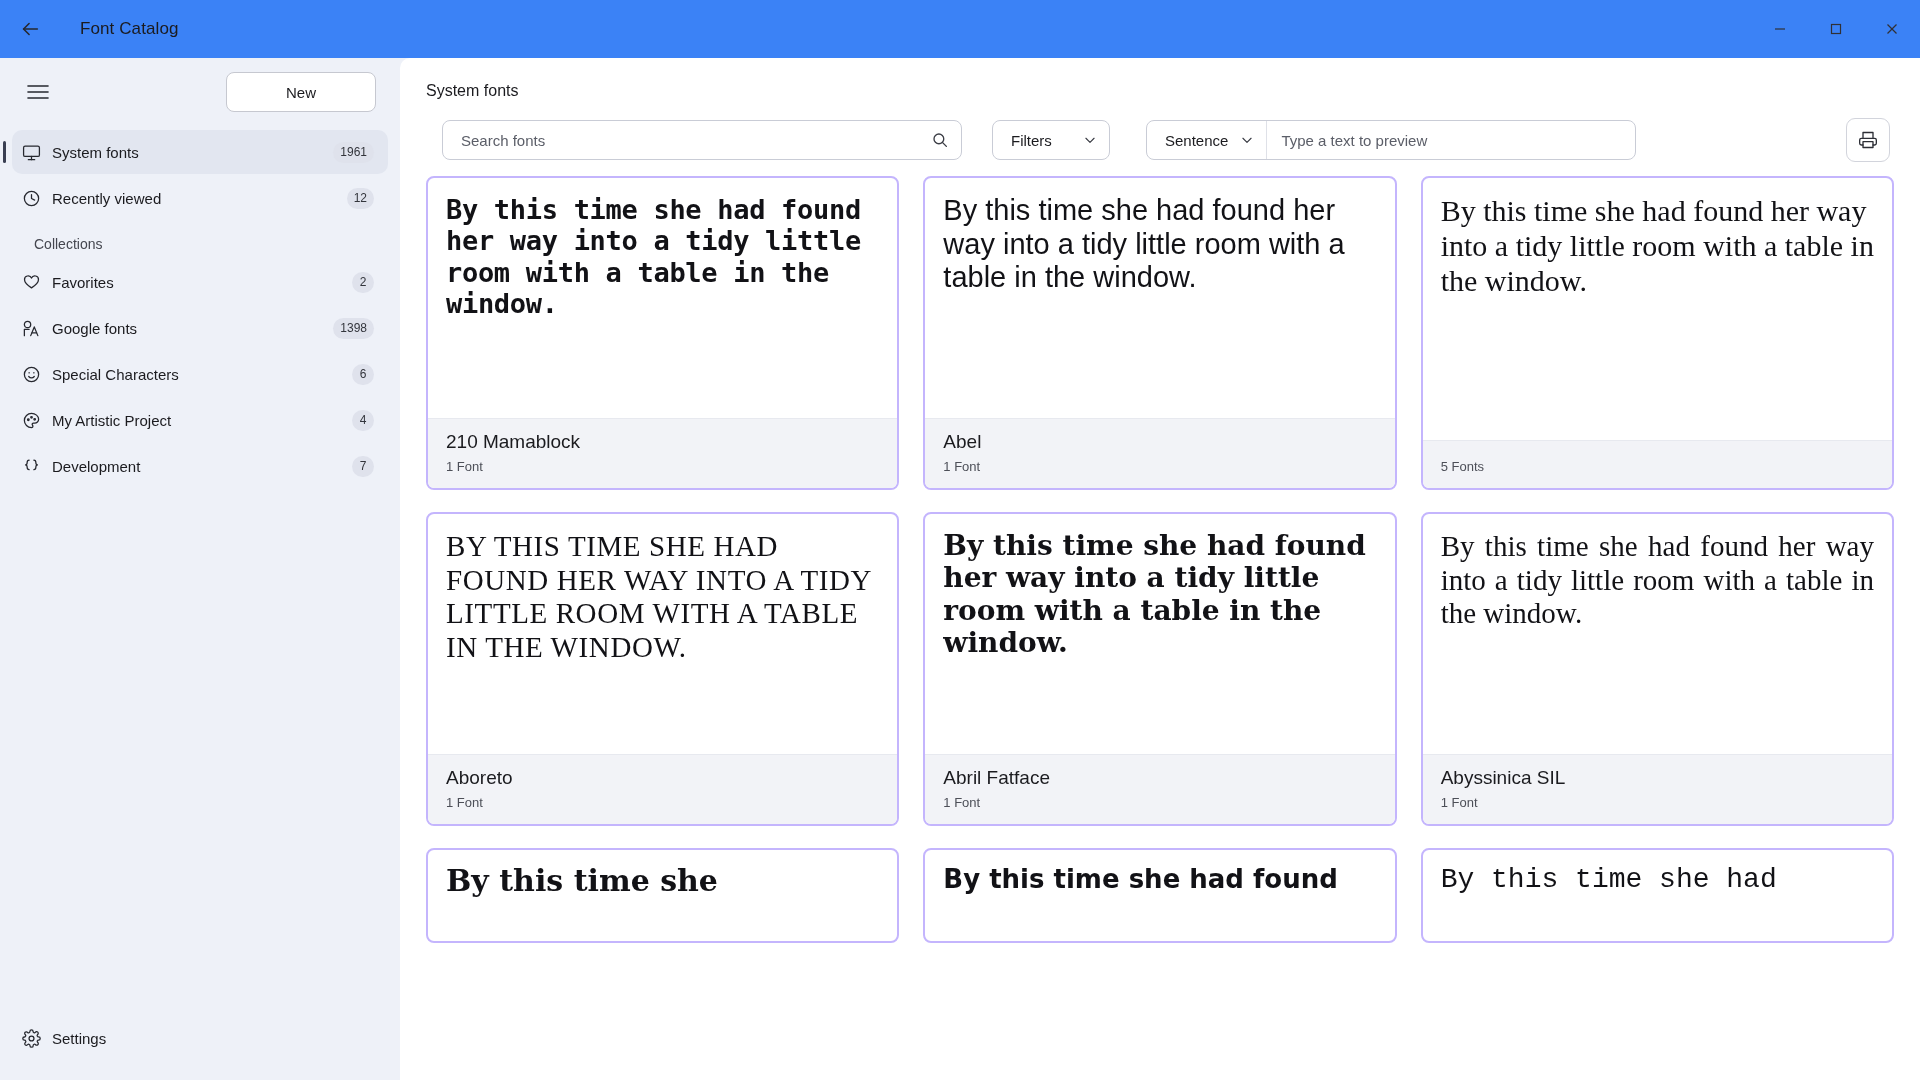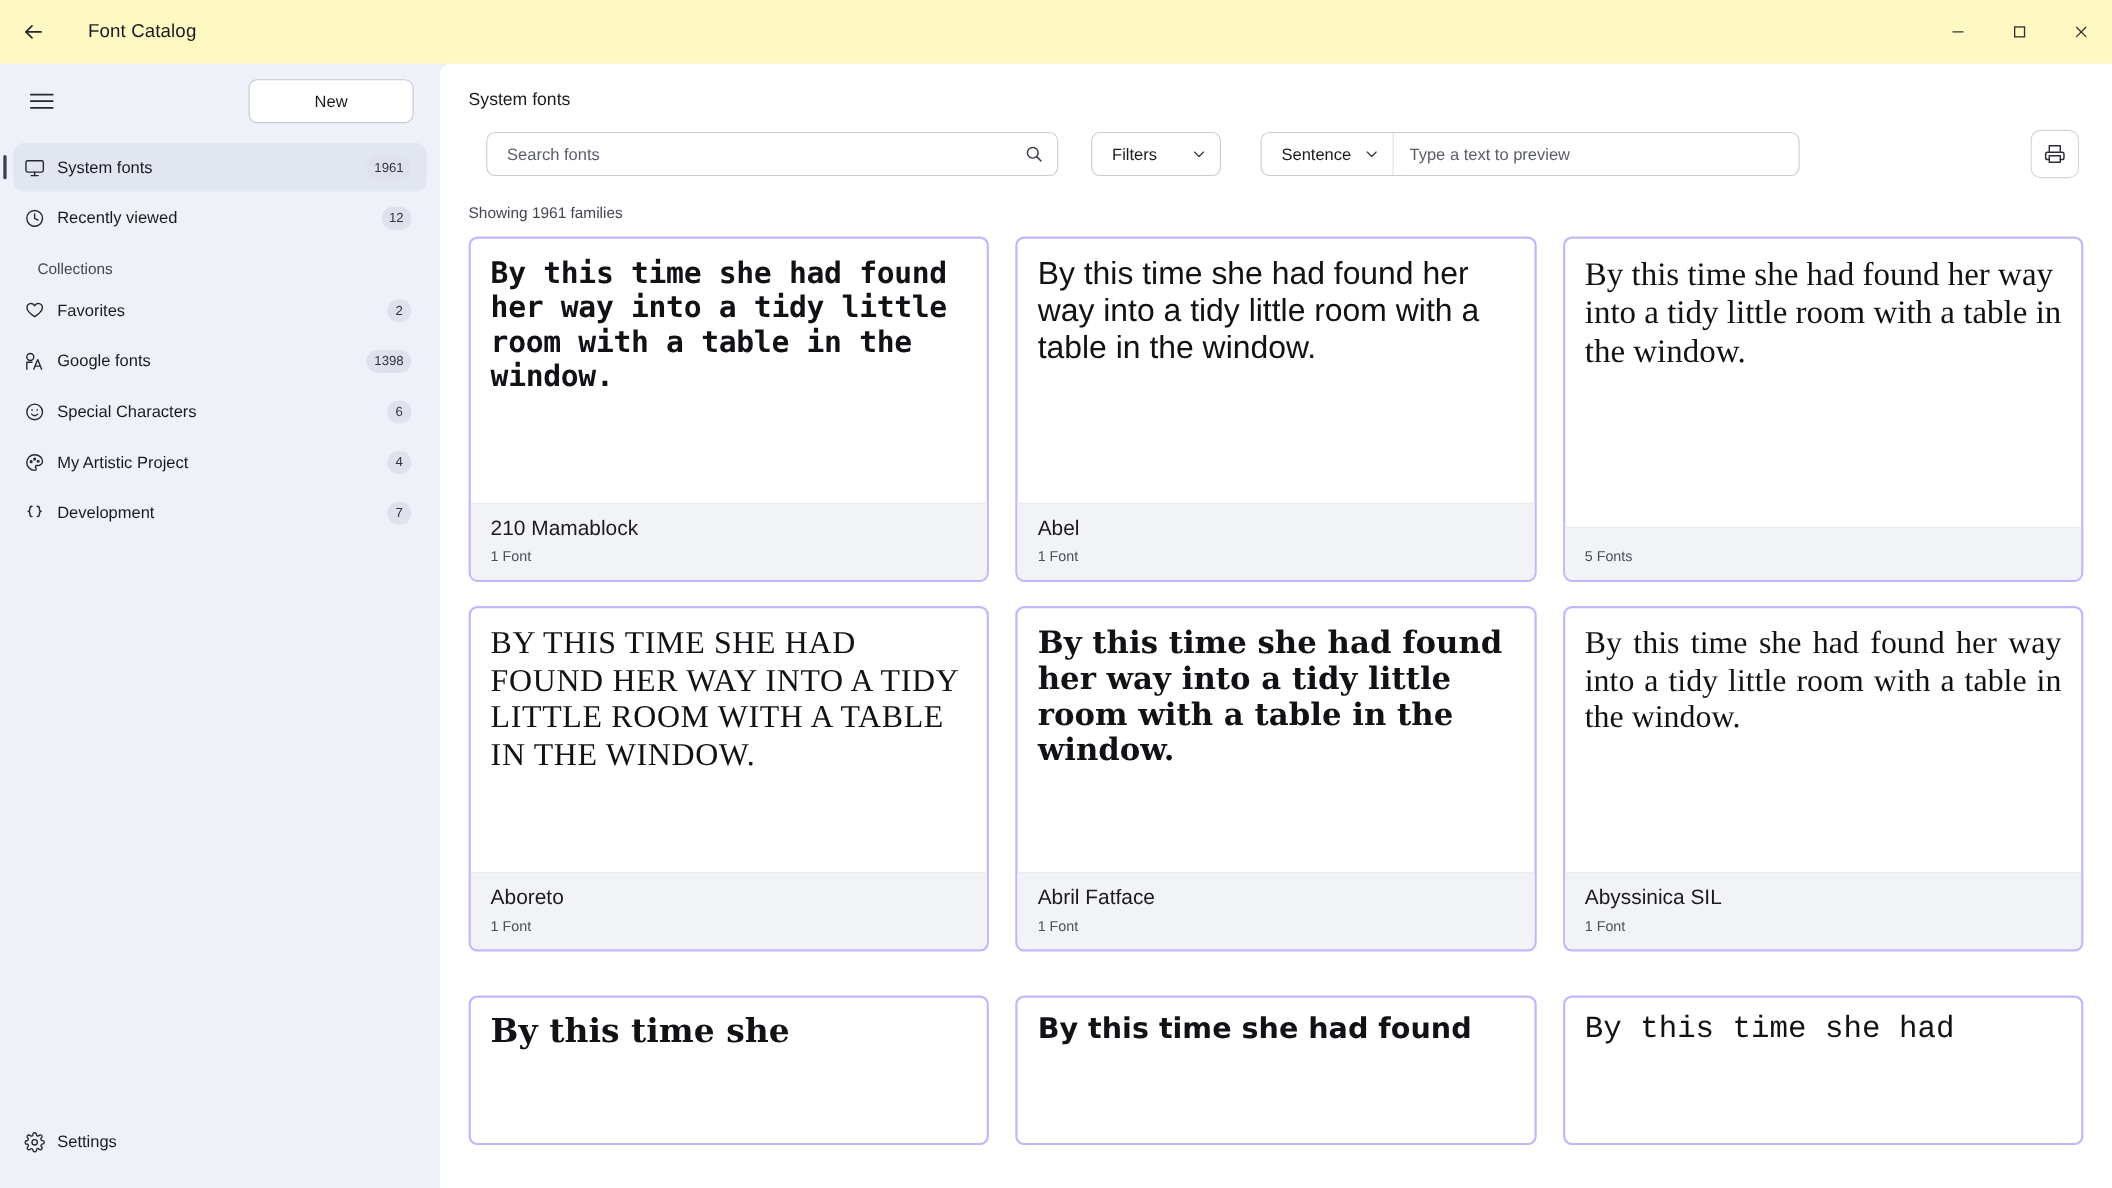"Font Catalog" .titlebar { background: #fef9c3 -> #3b82f6 }
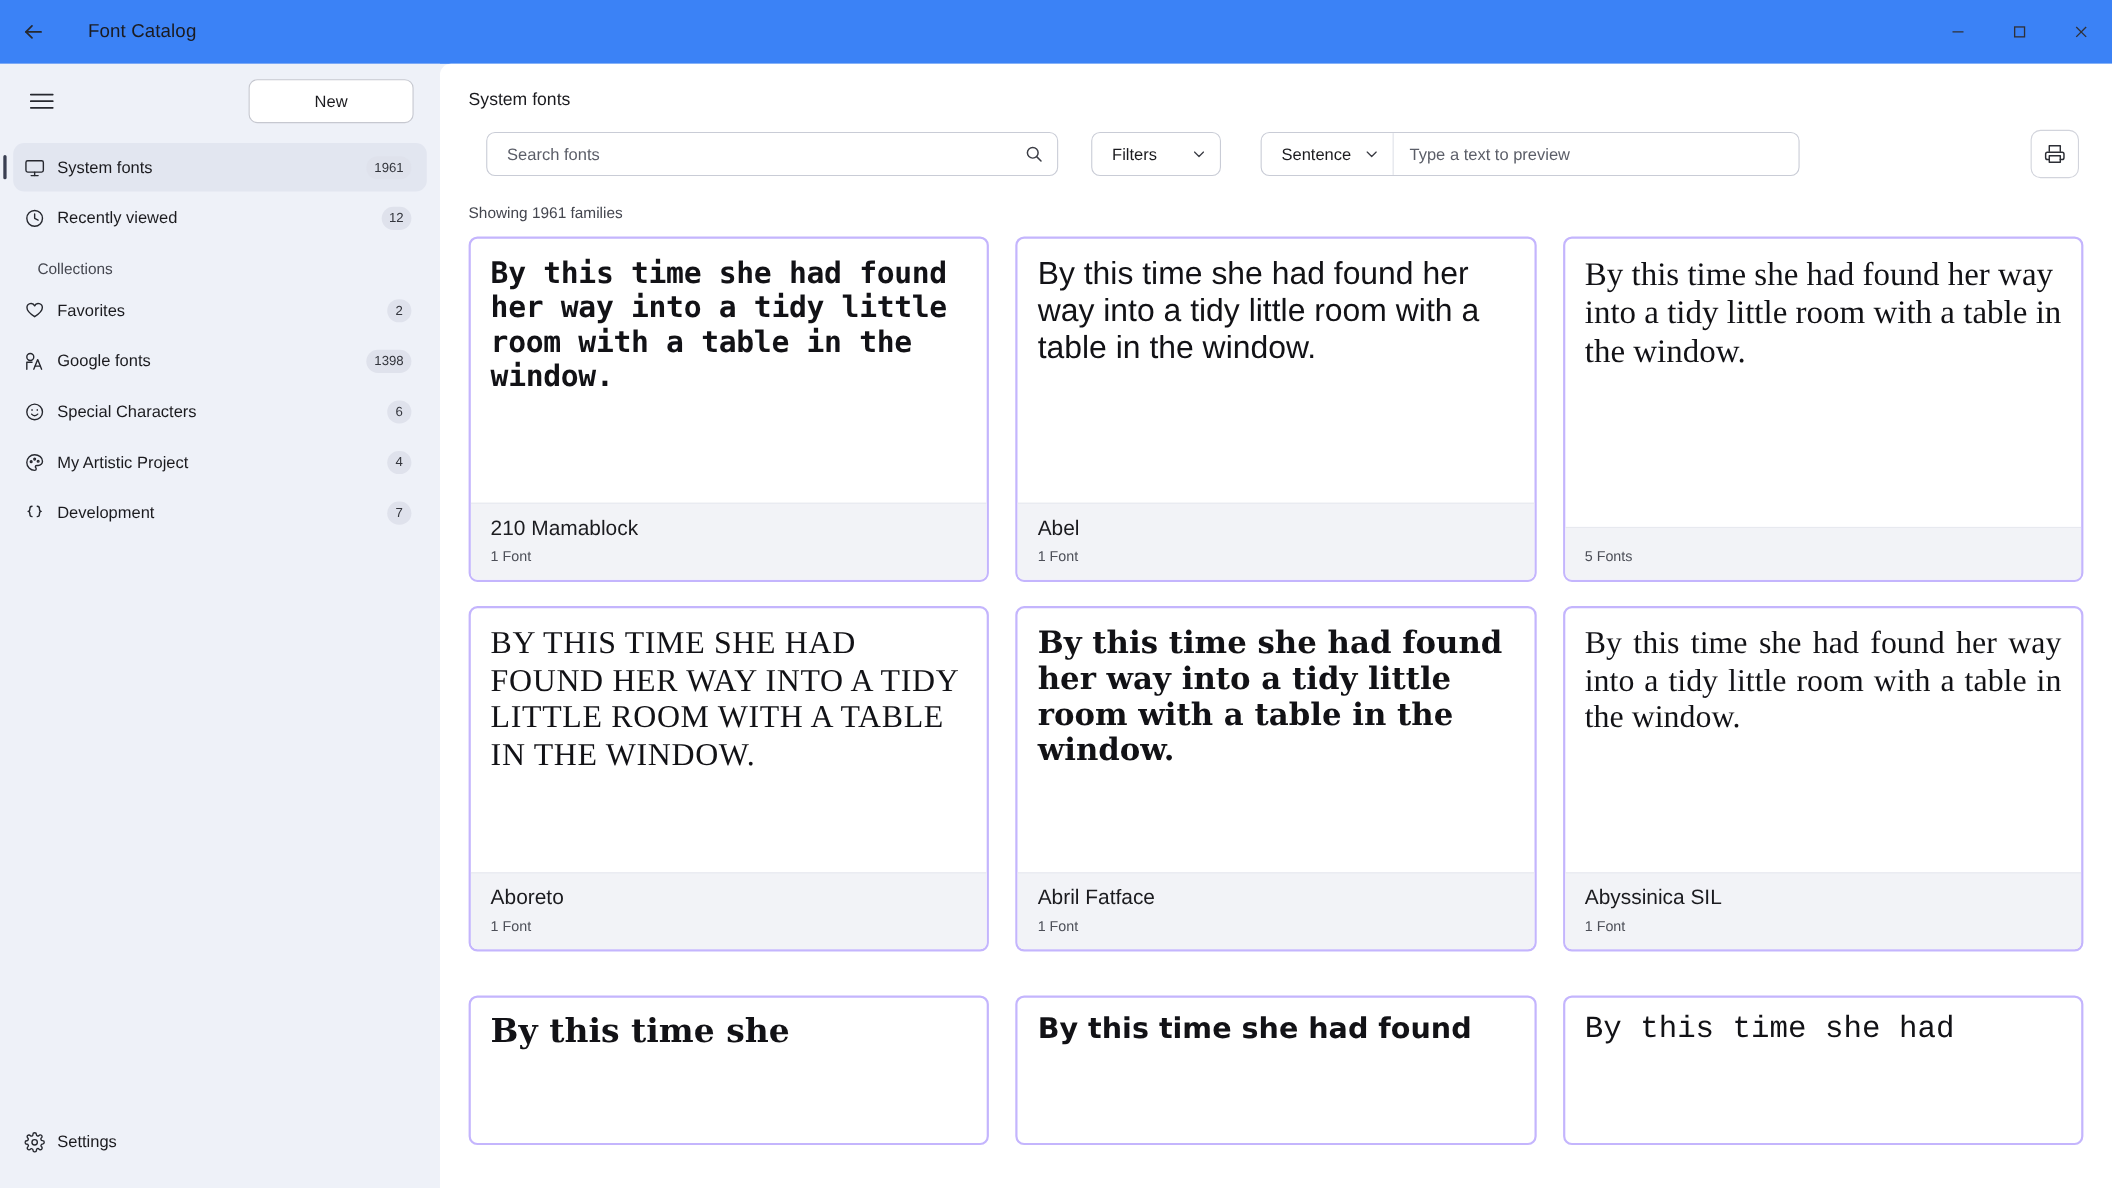"Showing 1961 families" div.showing { html: <div>Showing 1961 families</div> -> none }
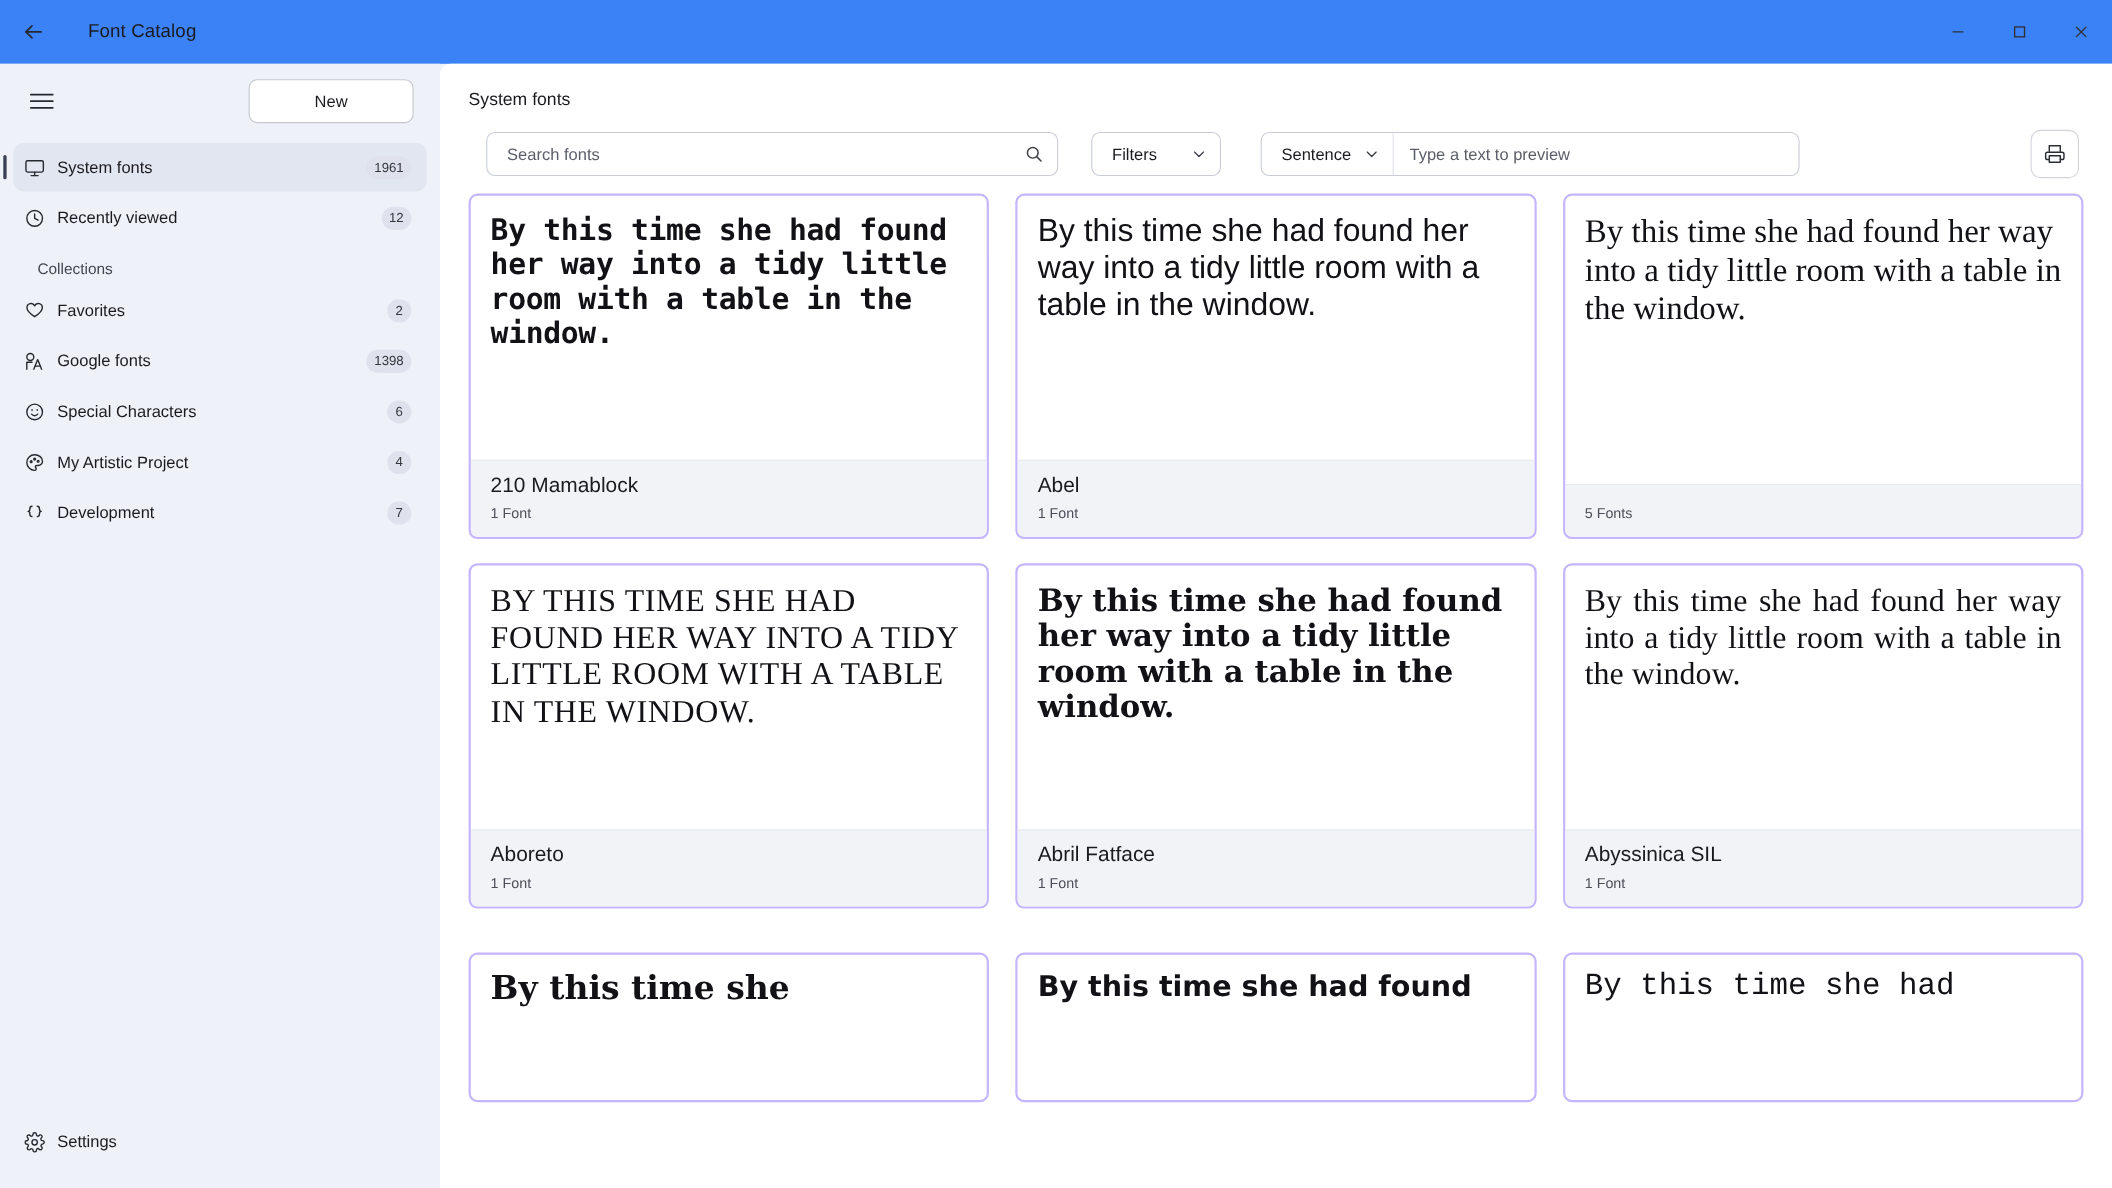"By this time she" .card-row3 { height: 136px -> 95px; margin-top: 18px -> none }
